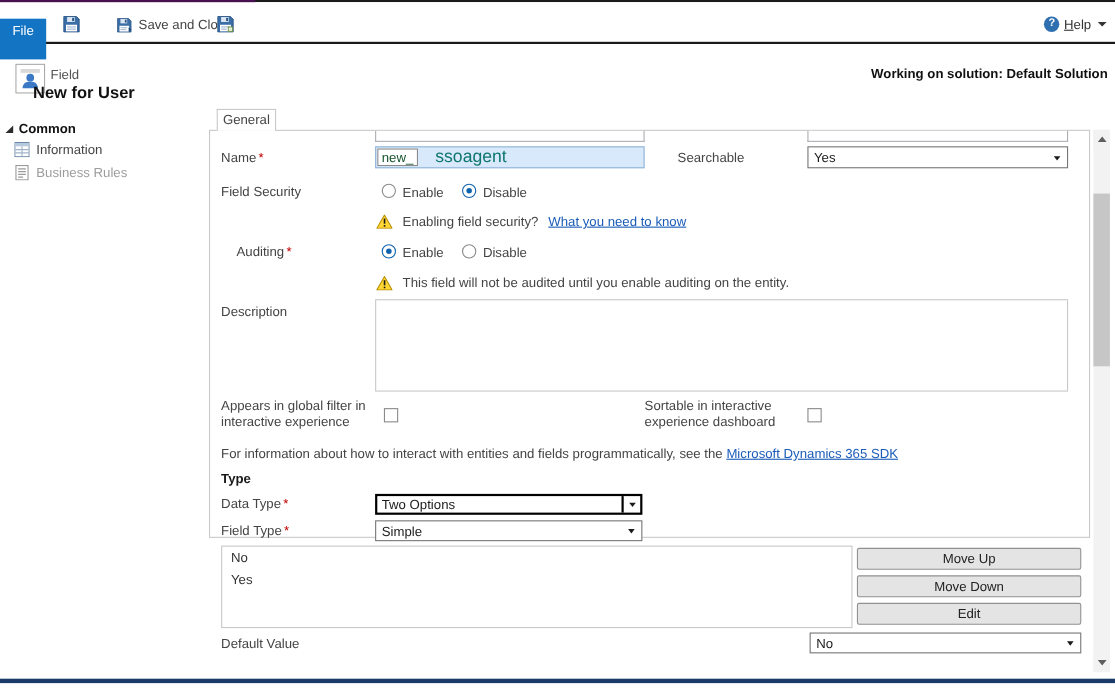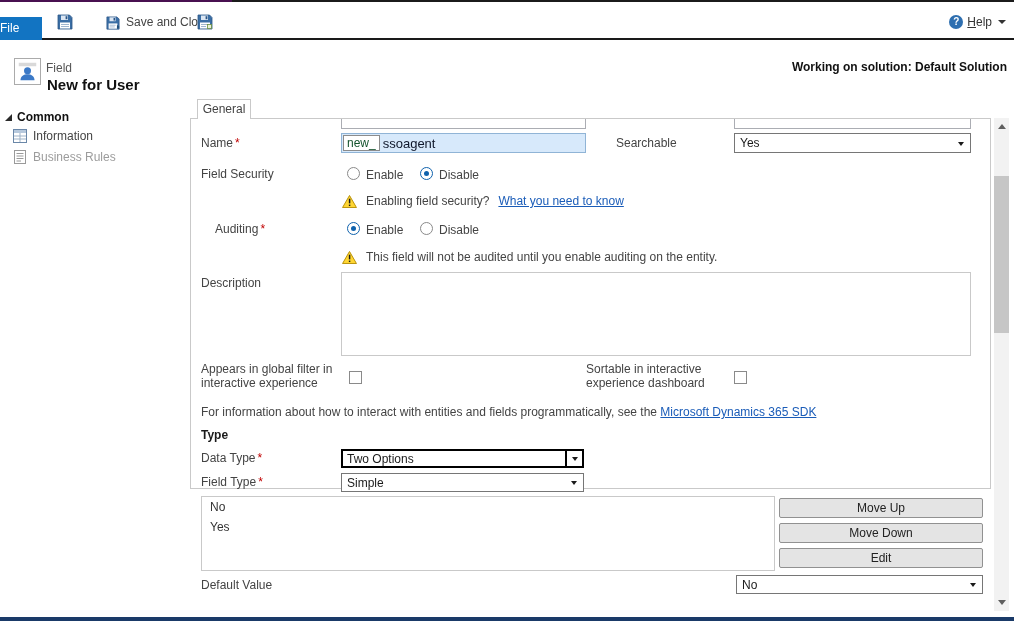"File" .file-tab { height: 23px -> 37px; text-align: none -> center }
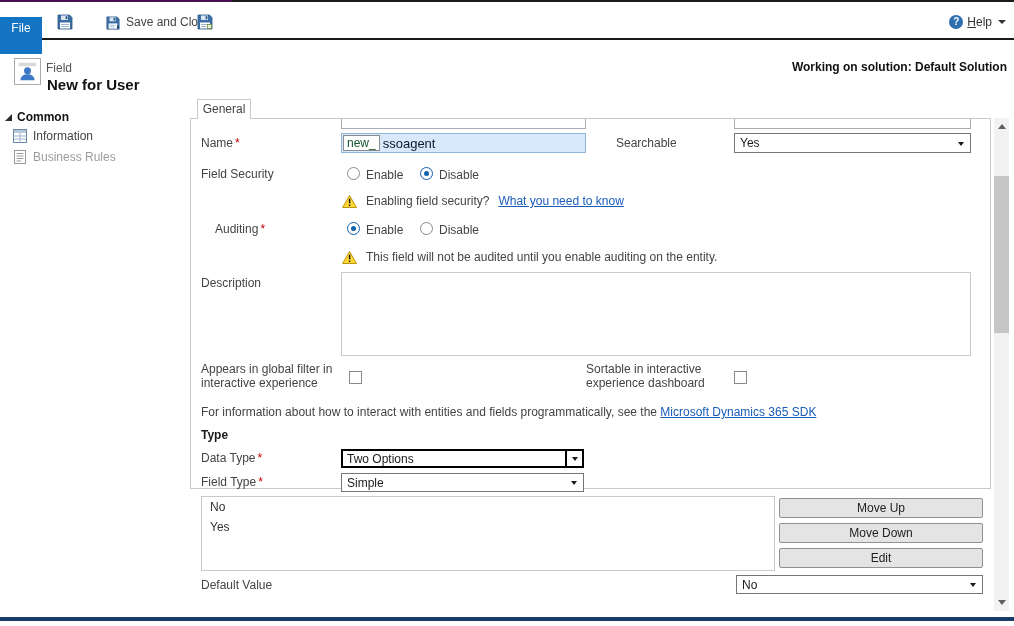"New for User" .page-title { left: 47px -> 30px }
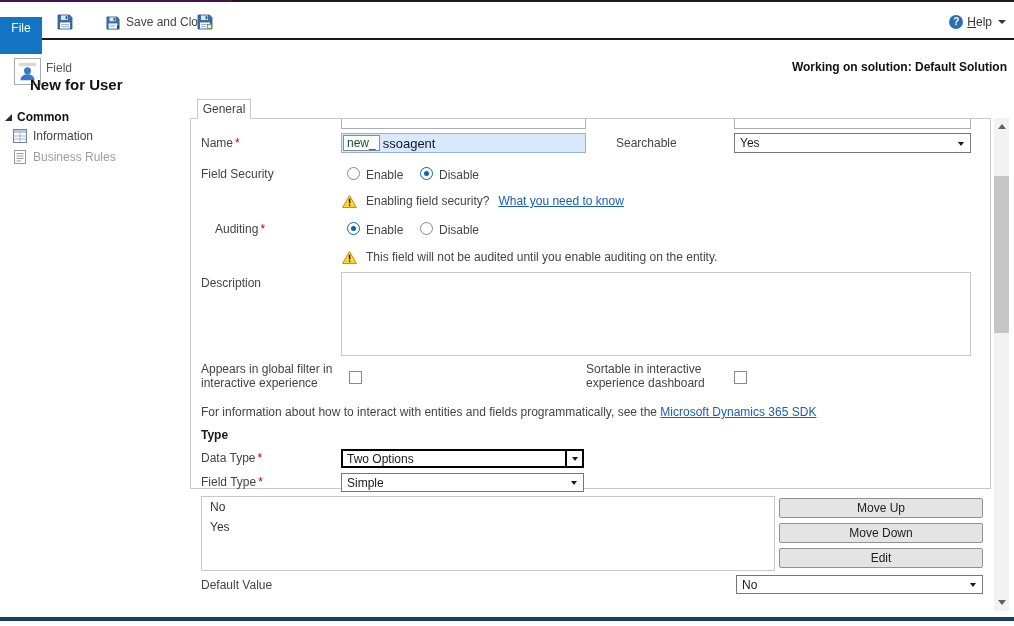"ssoagent" .name-value { color: #0f172a -> #0f766e; font-size: 13px -> 16px; padding-left: 3px -> 16px }
